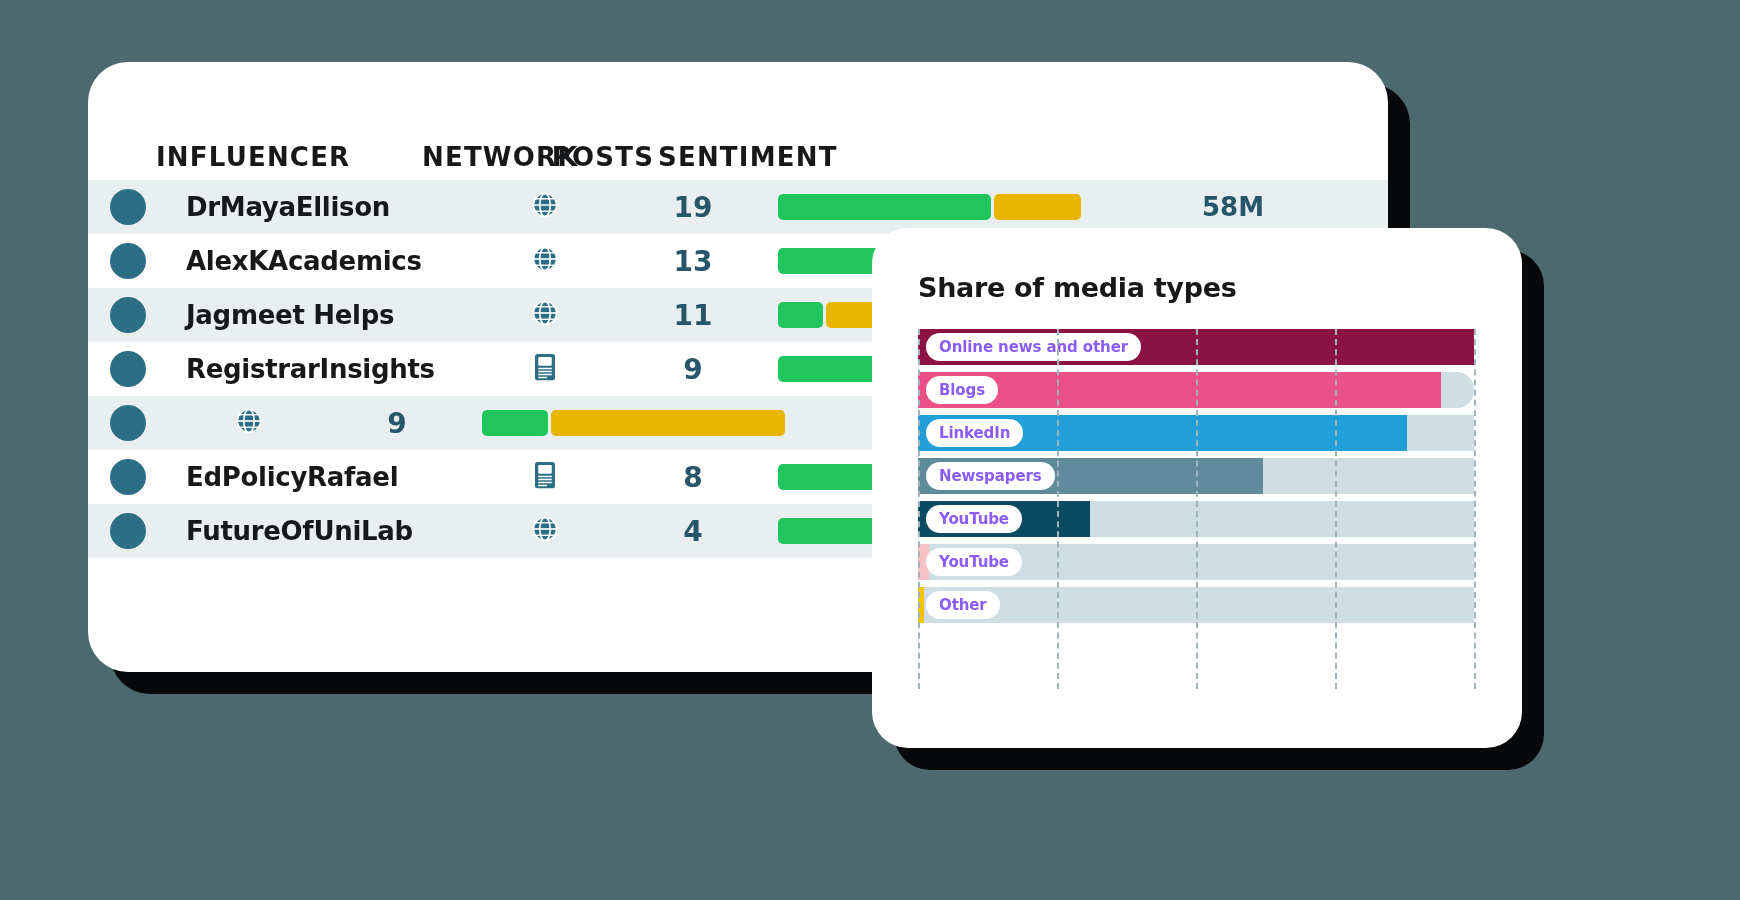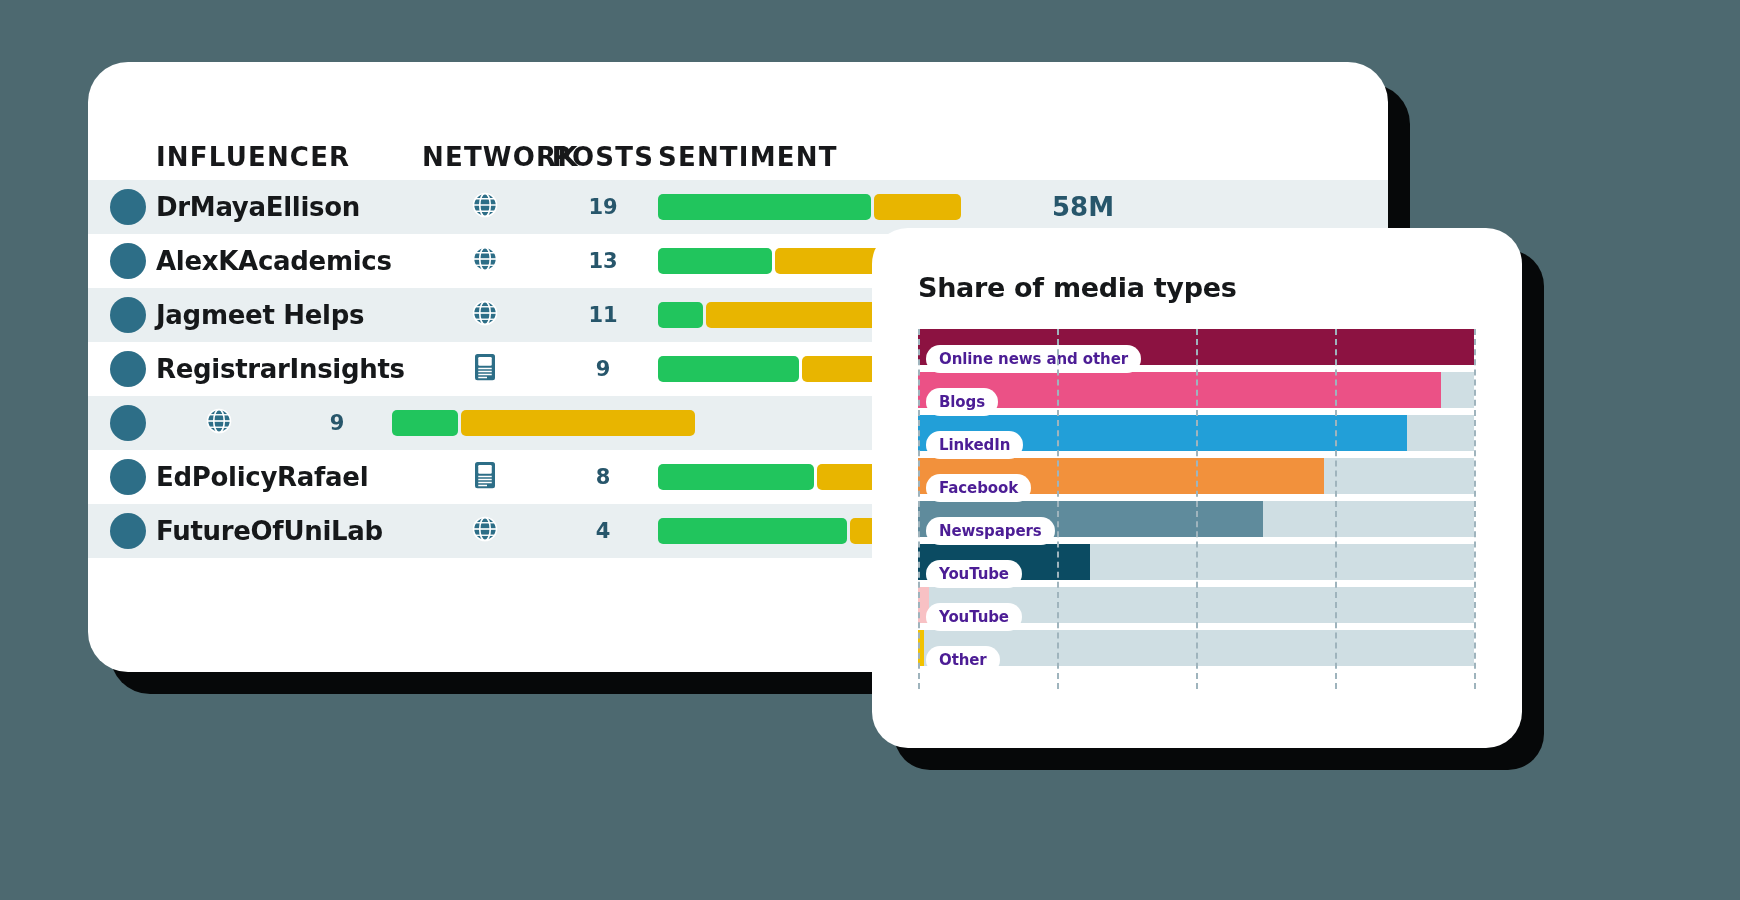"DrMayaEllison" .trow { gap: none -> 30px }
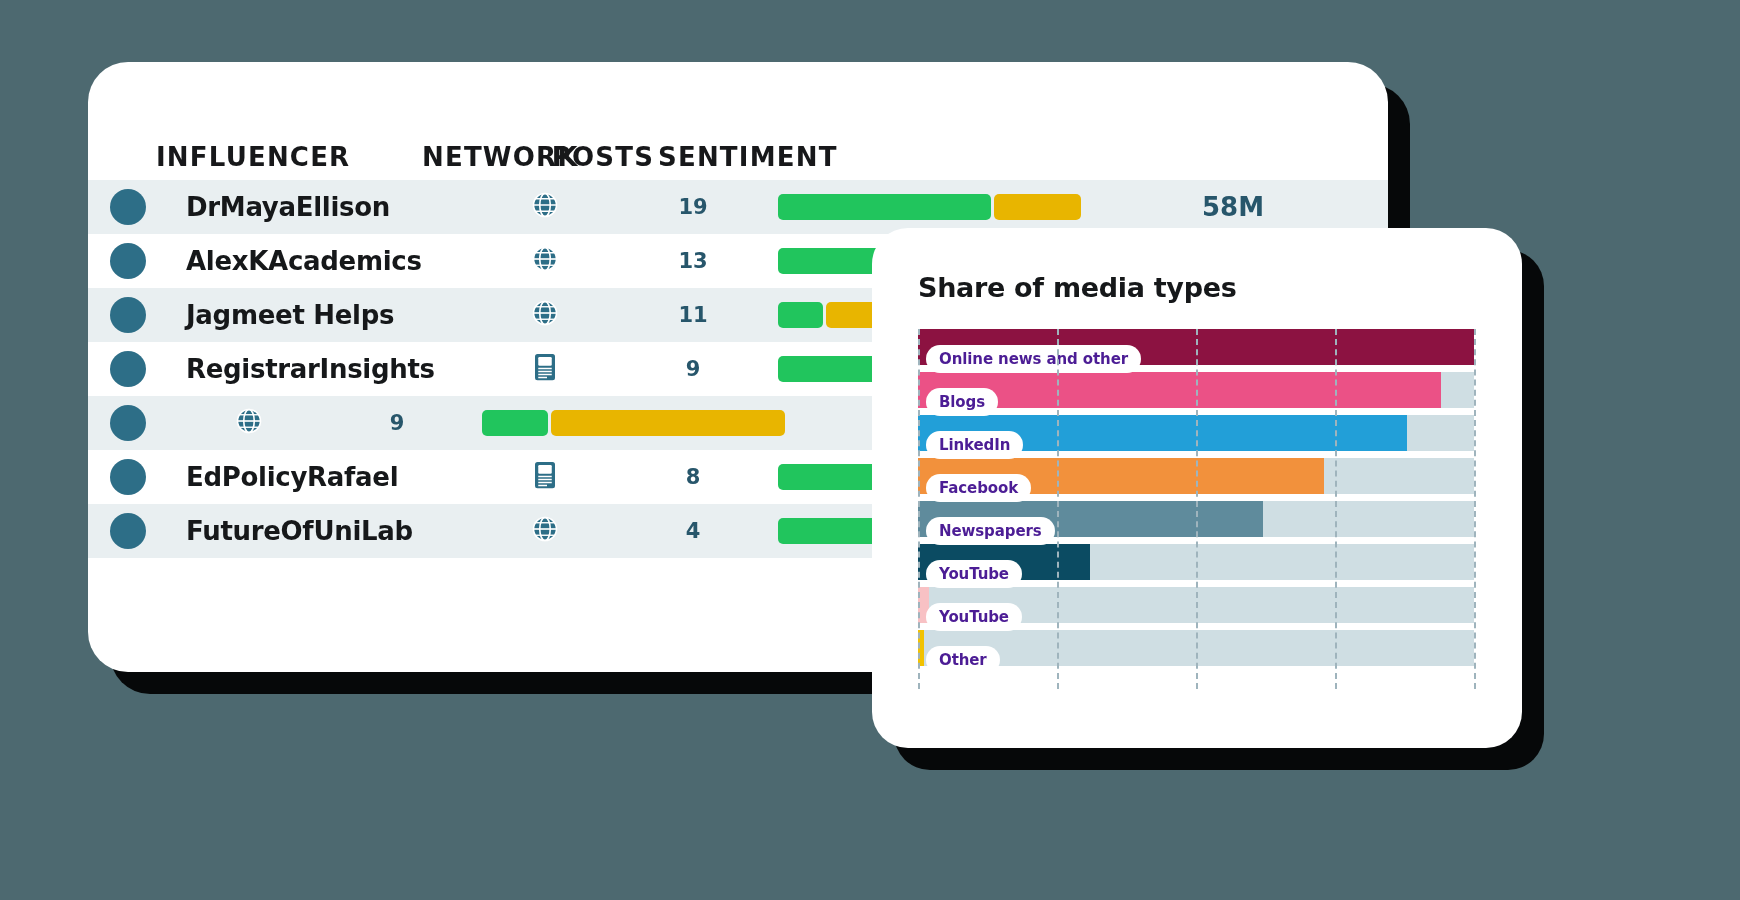"19" .posts { font-size: 21px -> 28px }
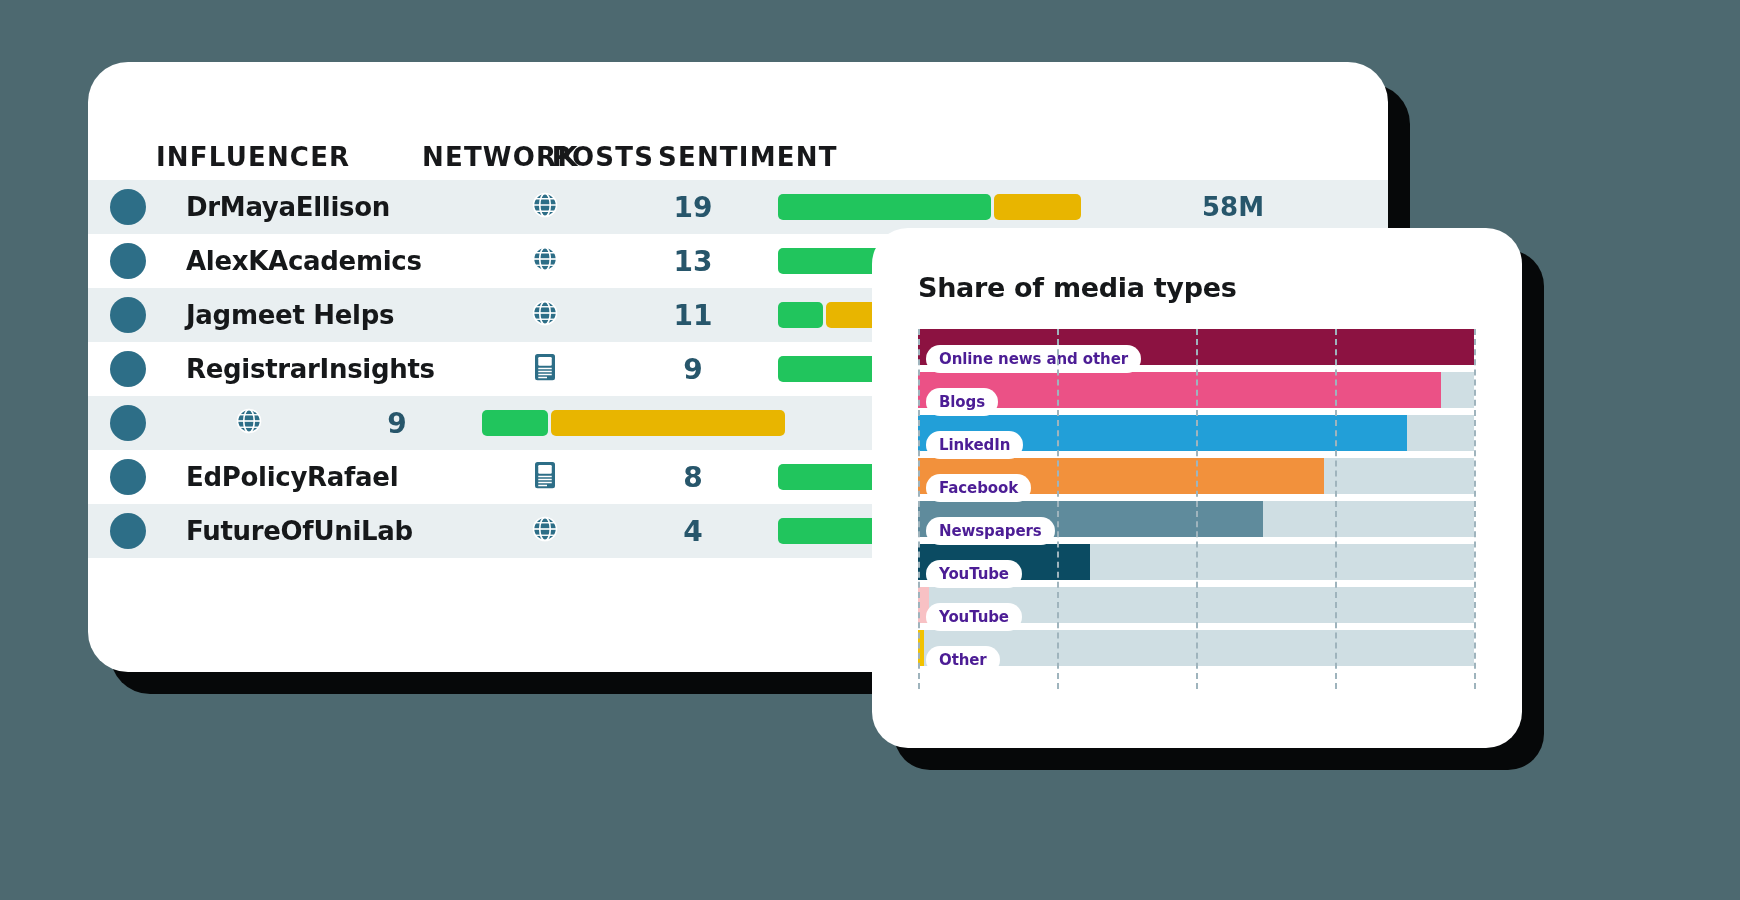"Online news and other" .bar-label { color: #4c1d95 -> #8b5cf6; margin-top: 12px -> none }
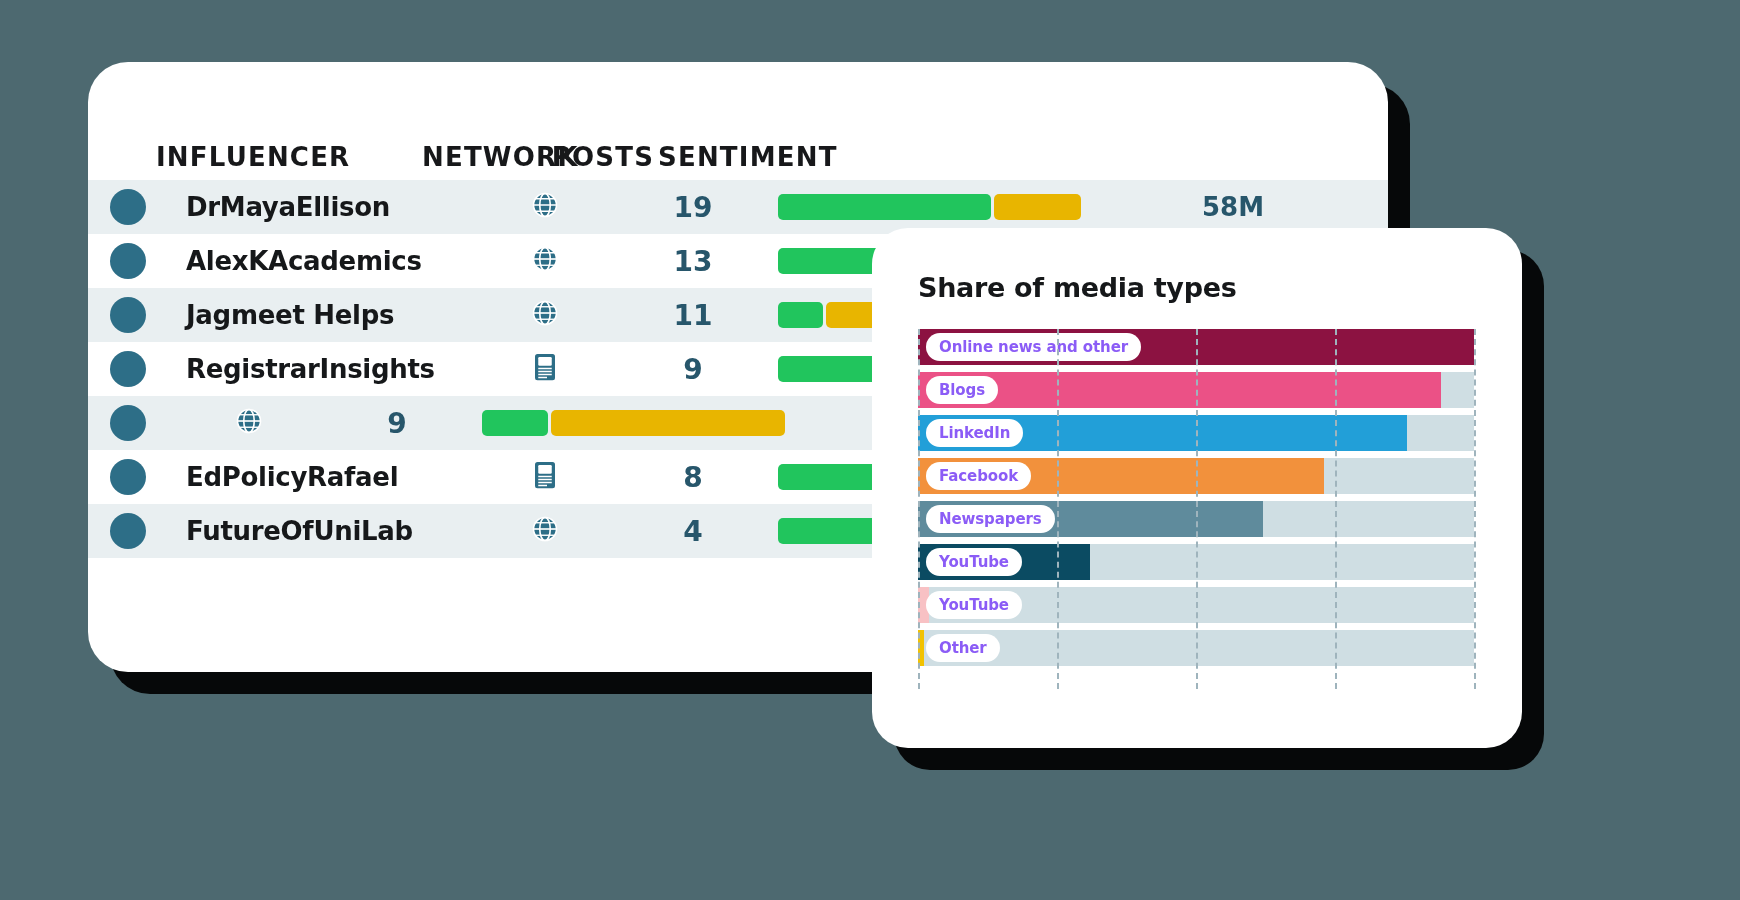"Blogs" div.bar-row { border-radius: none -> 17px }
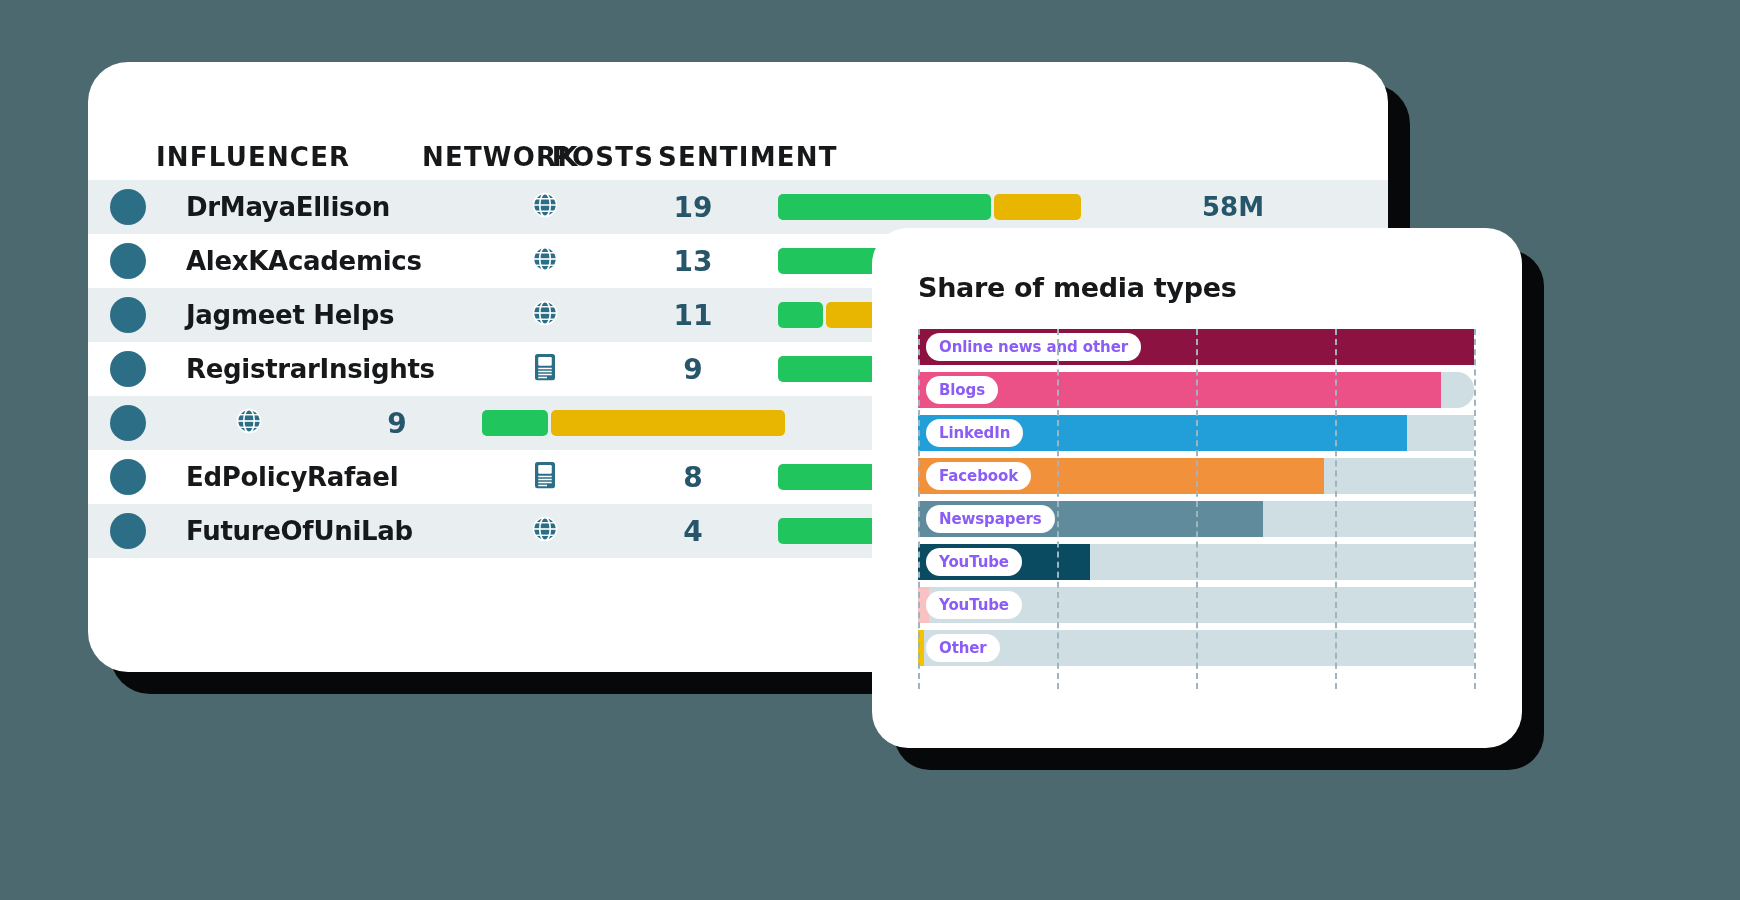"Facebook" div.bar-row { html: <div> <div></div> <div>Facebook</div> </div> -> none }
